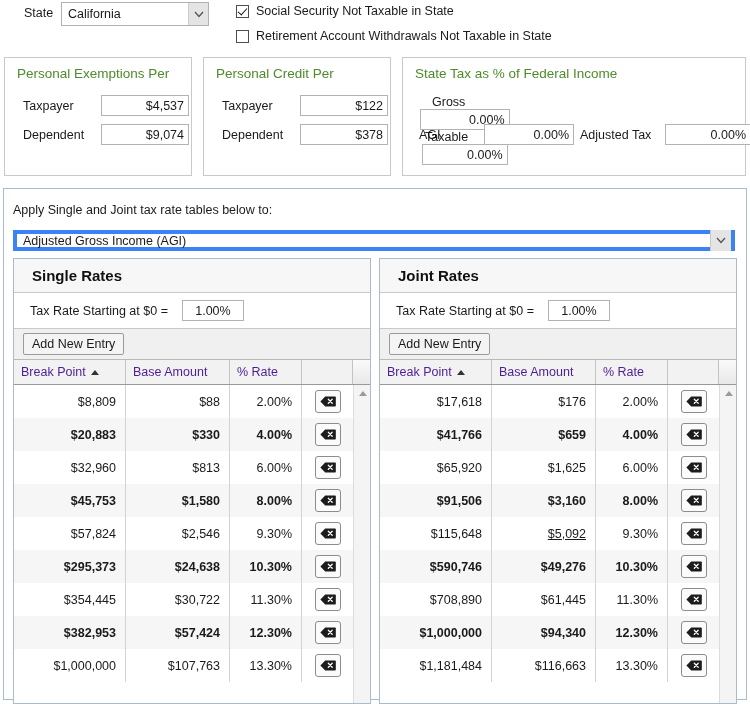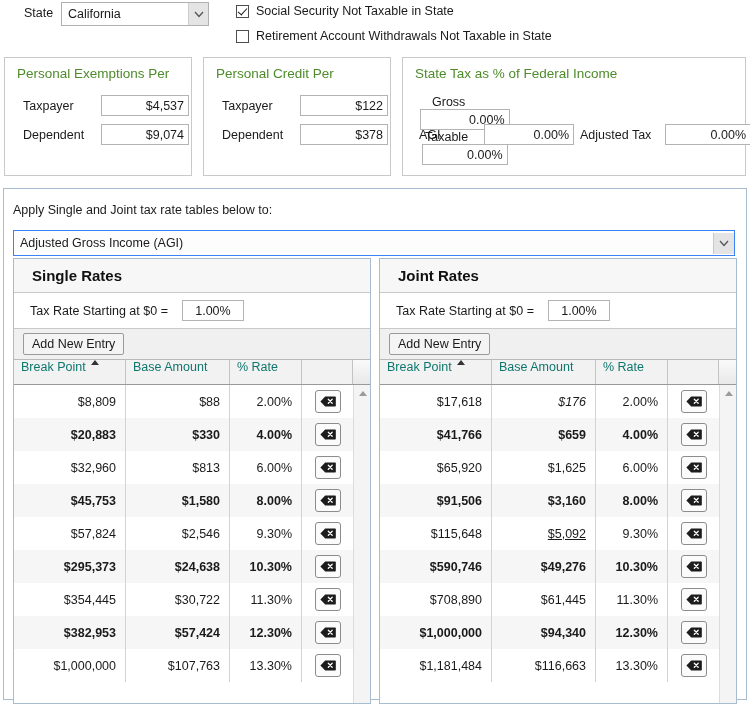"Adjusted Gross Income (AGI)" .agi-select { border: 1px solid #3b82f6 -> 4px solid #3b82f6; height: 26px -> 21px }
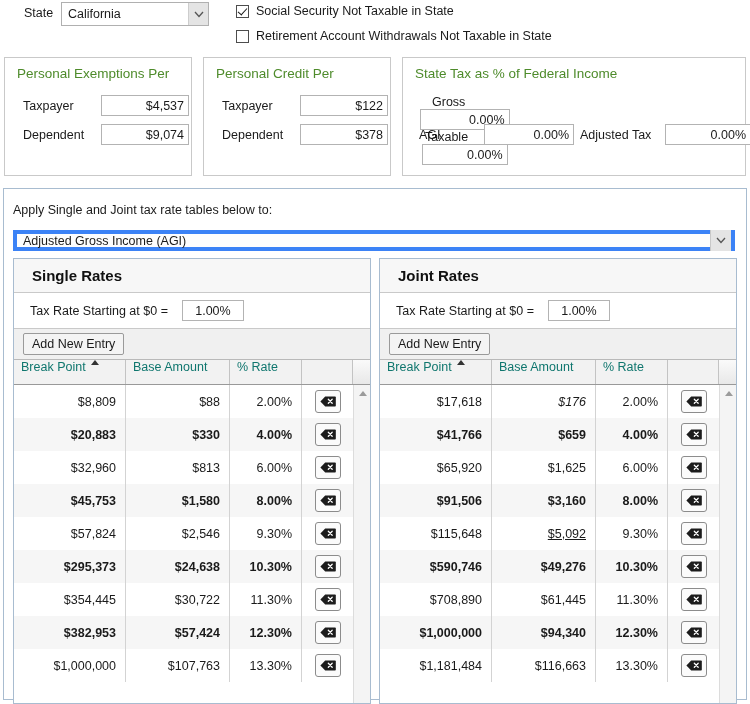"Break Point" .hdr-cell { align-items: none -> center; color: #0f766e -> #4c1d95 }
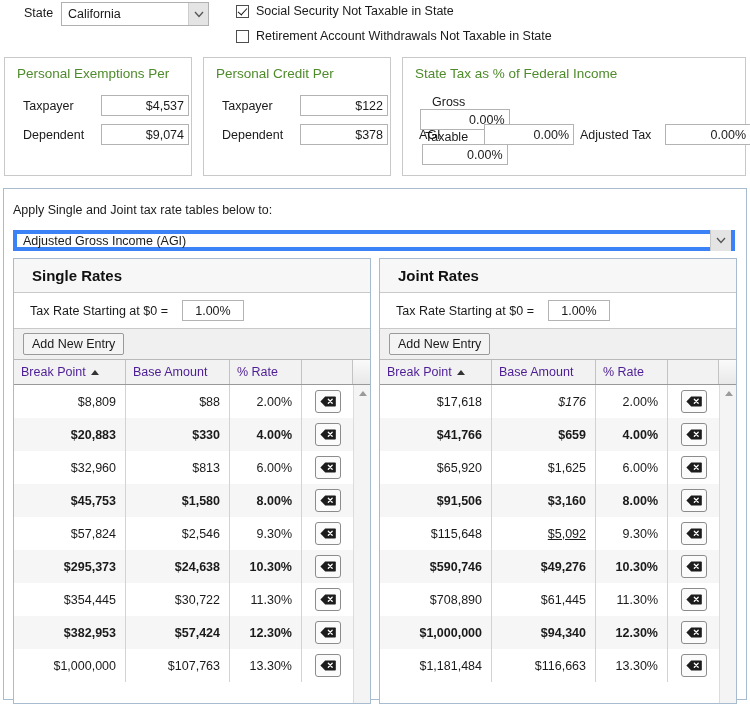"$176" div.cell { font-style: italic -> none }
